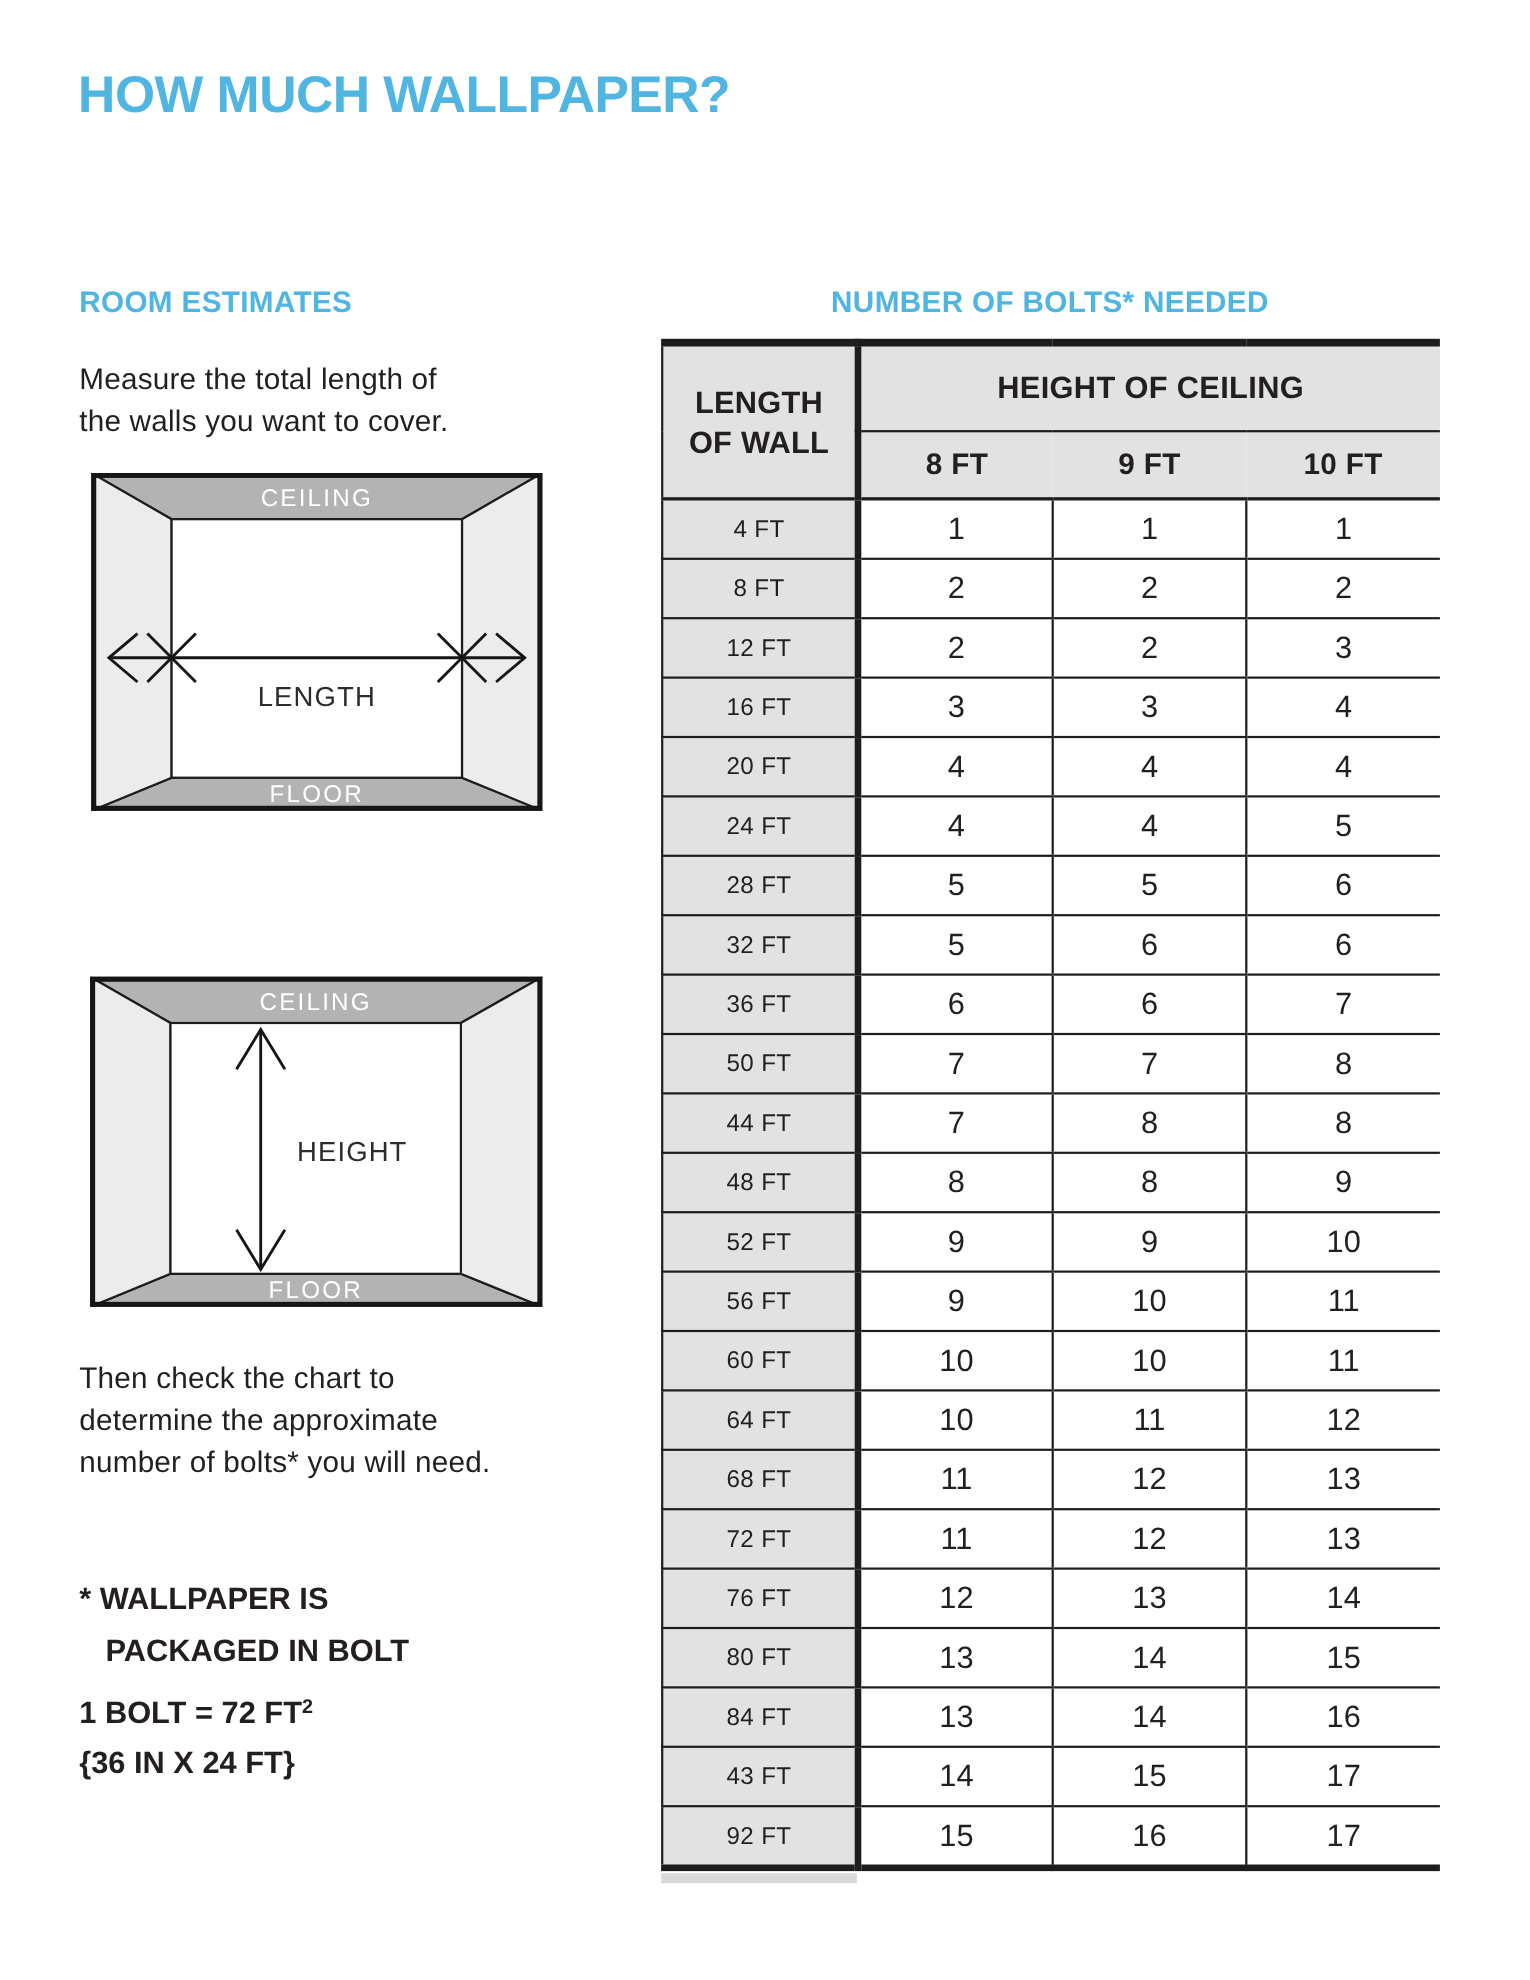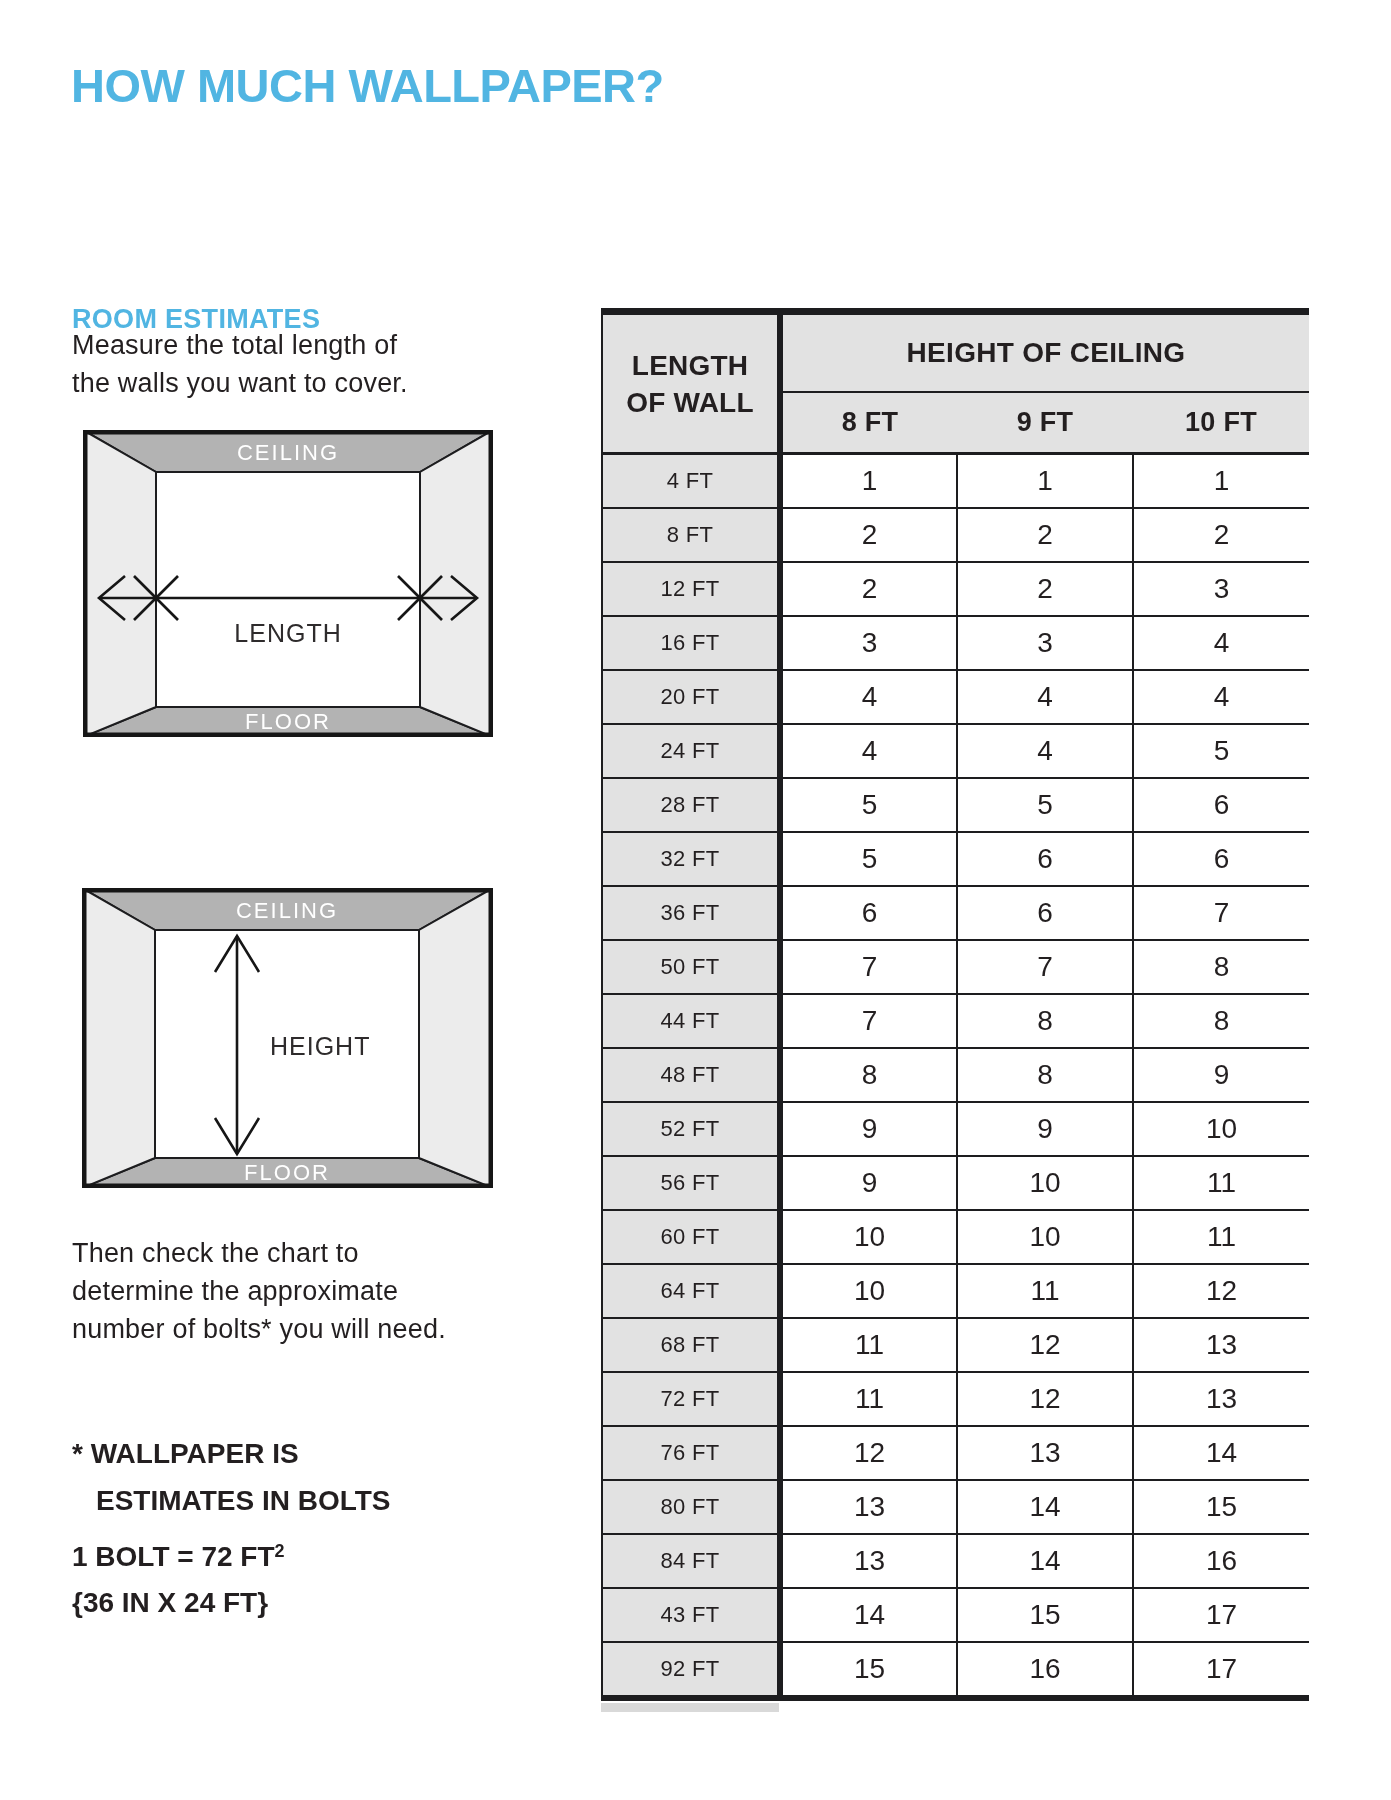"ROOM ESTIMATES" .section-heading { margin-top: 44px -> none }
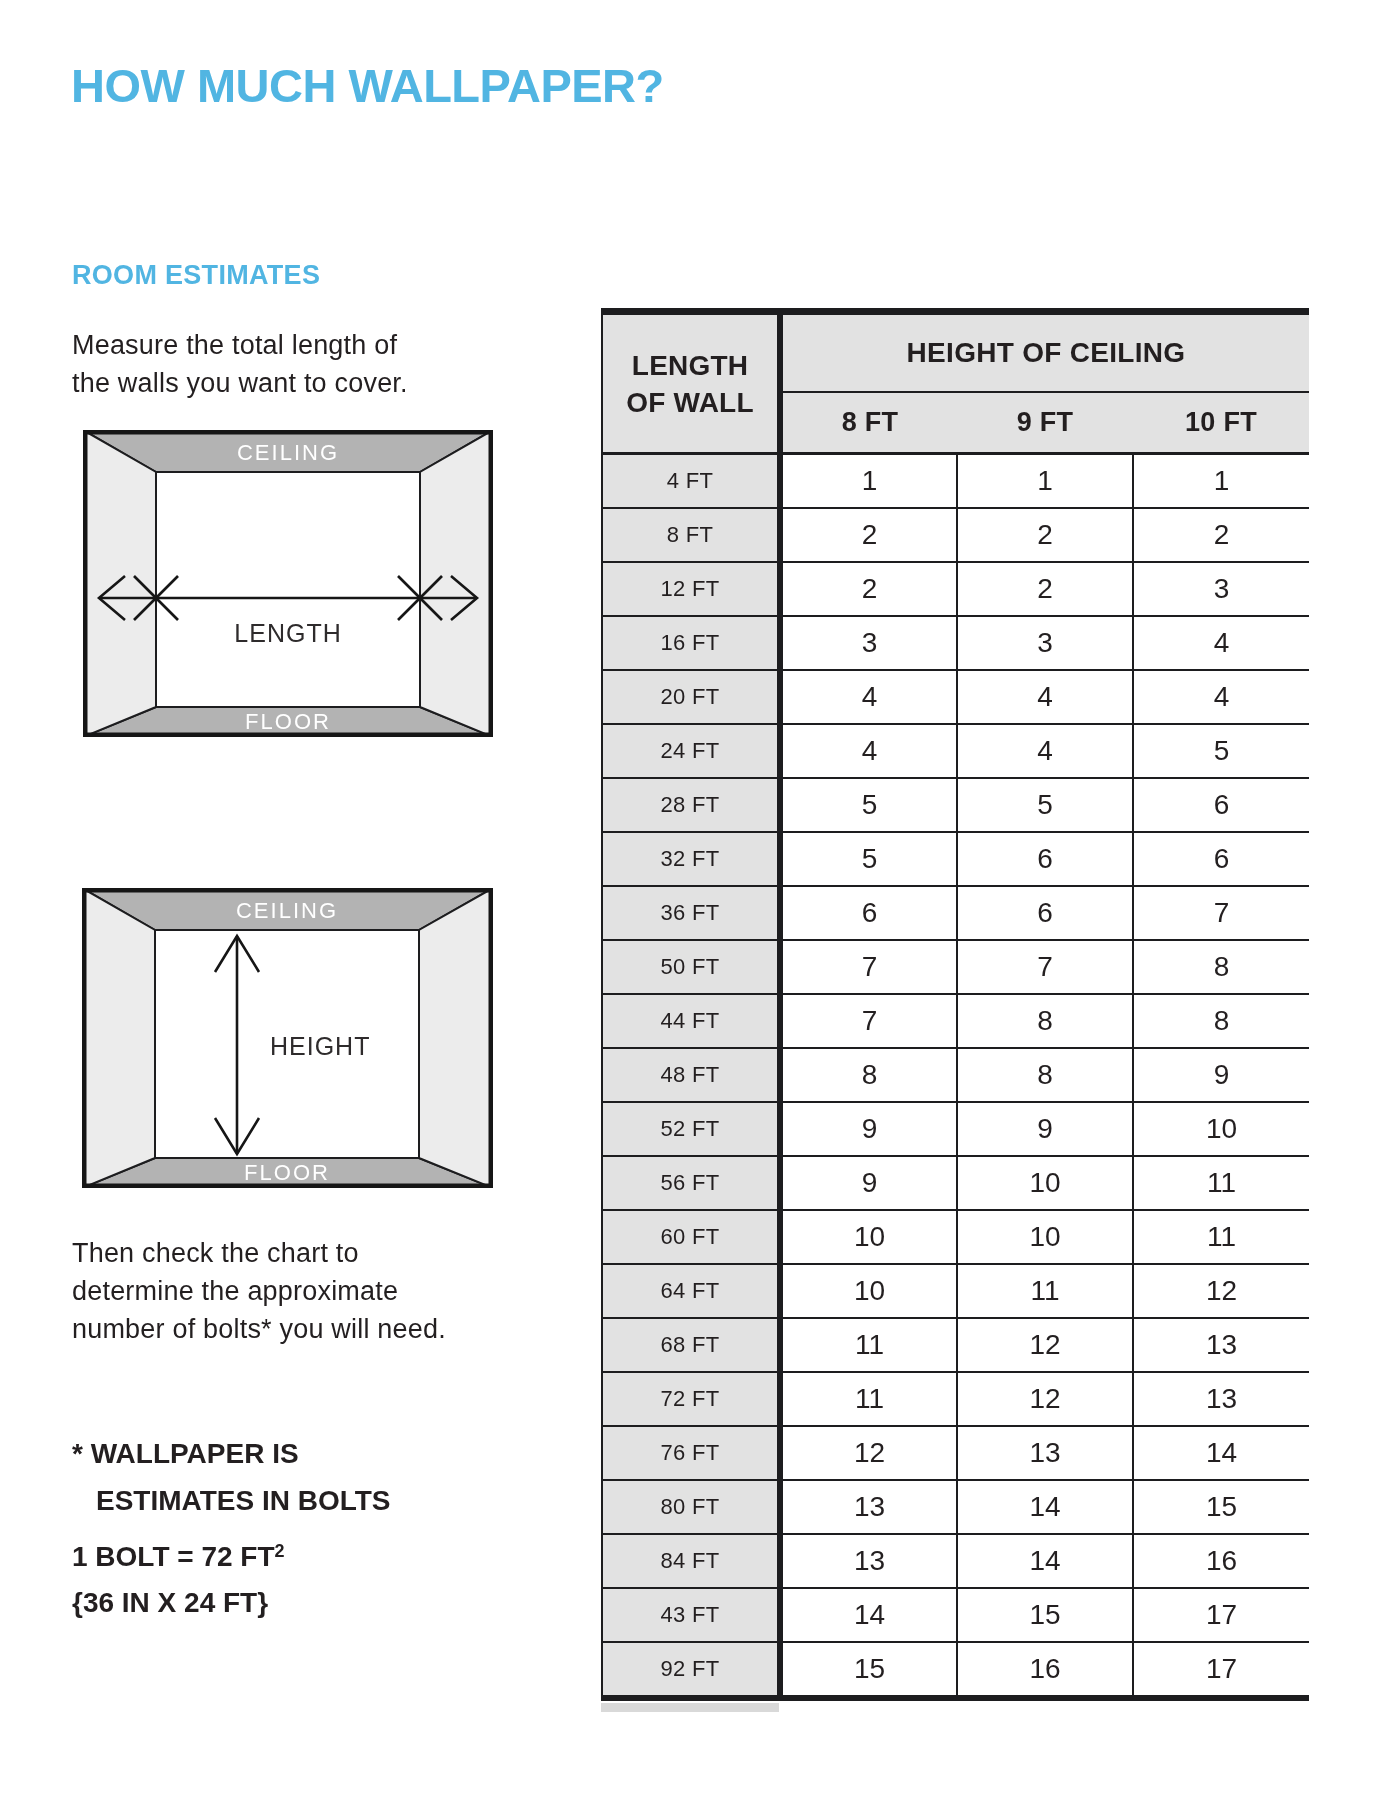"NUMBER OF BOLTS* NEEDED" div.abs { html: none -> <div>NUMBER OF BOLTS* NEEDED</div> }
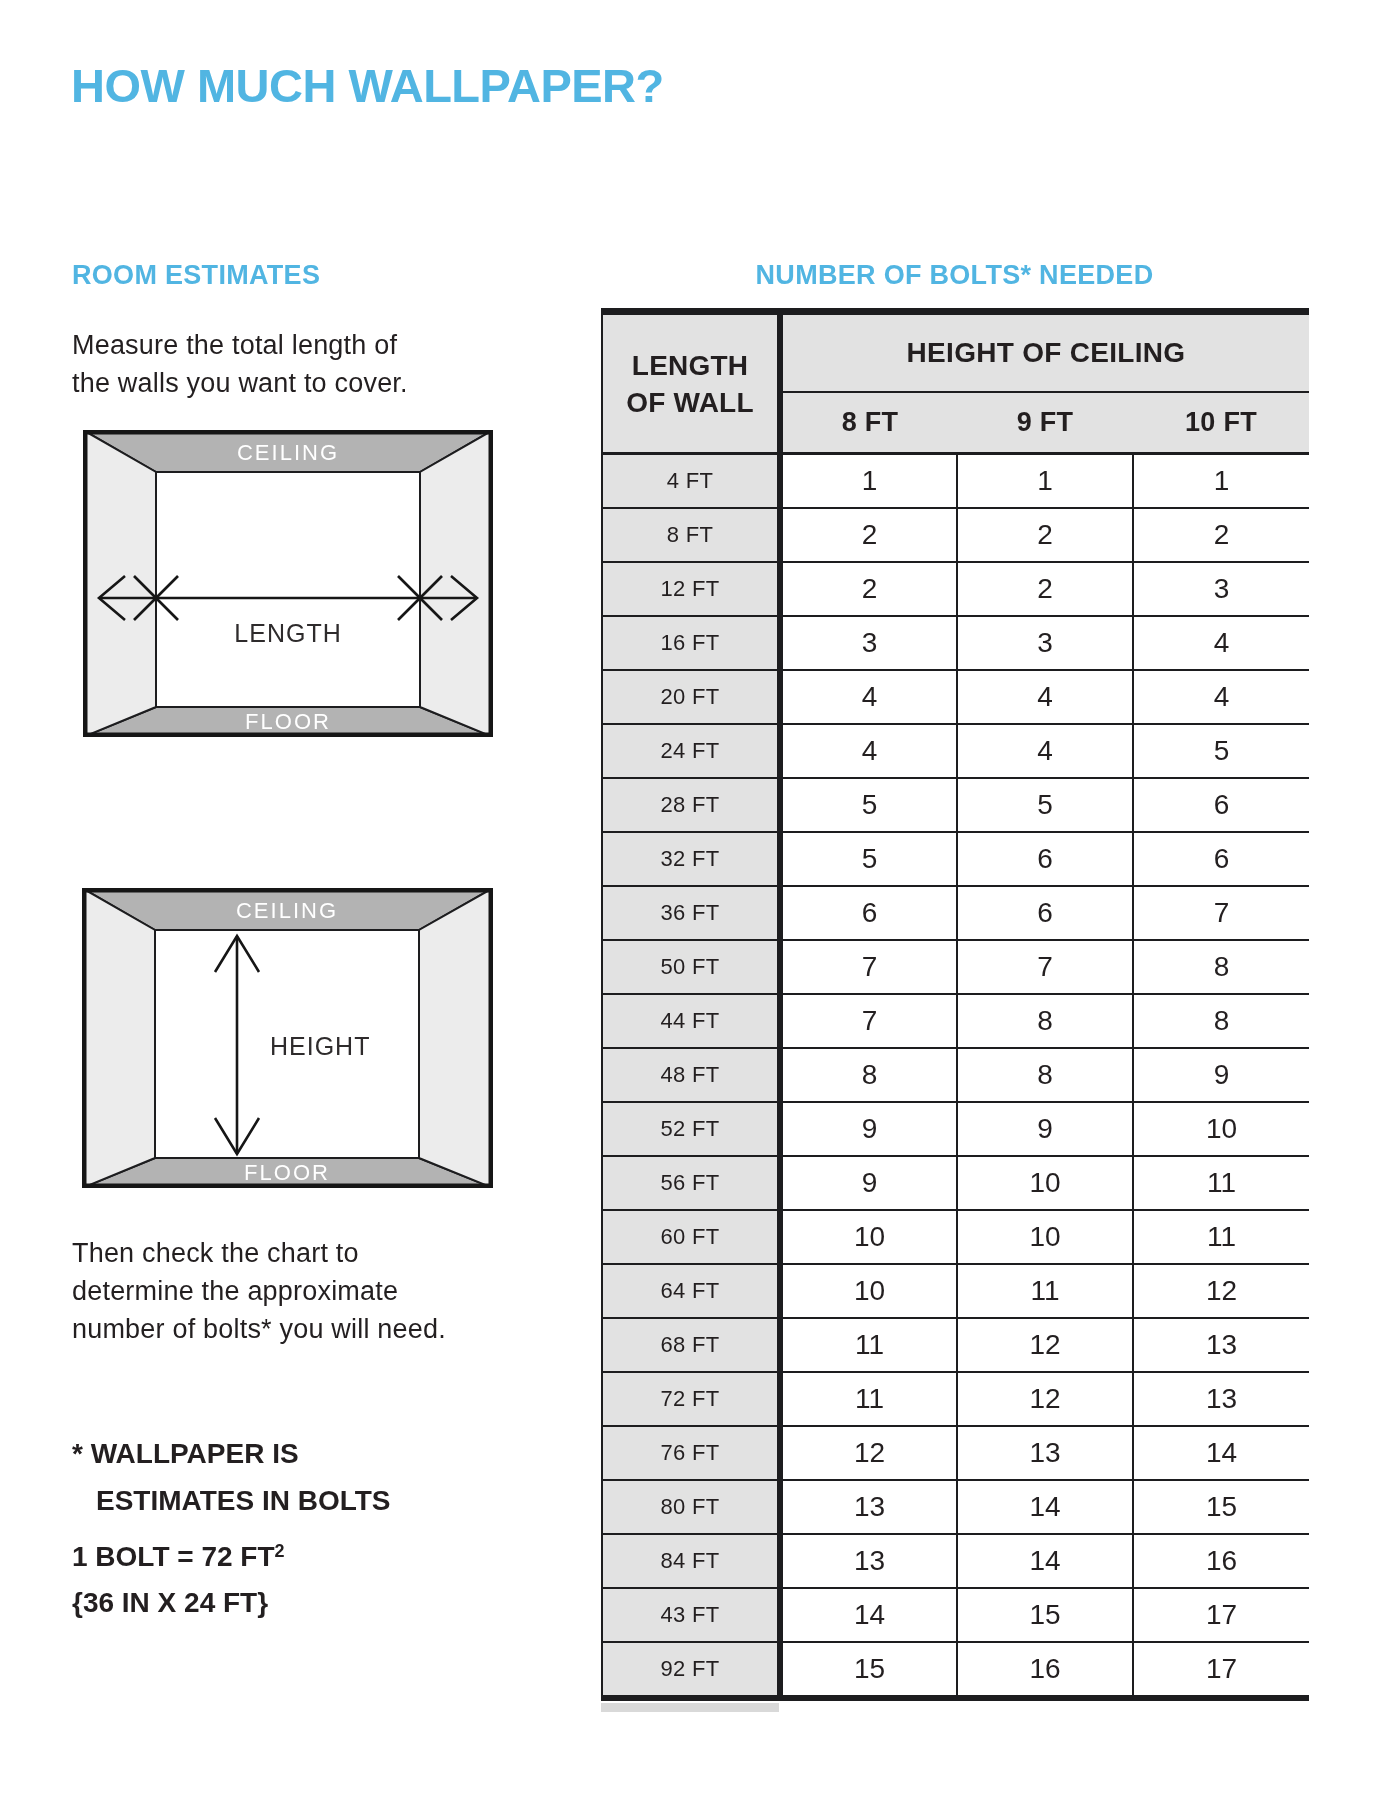"ESTIMATES IN BOLTS" span.second-line { text: ESTIMATES IN BOLTS -> PACKAGED IN BOLT }
